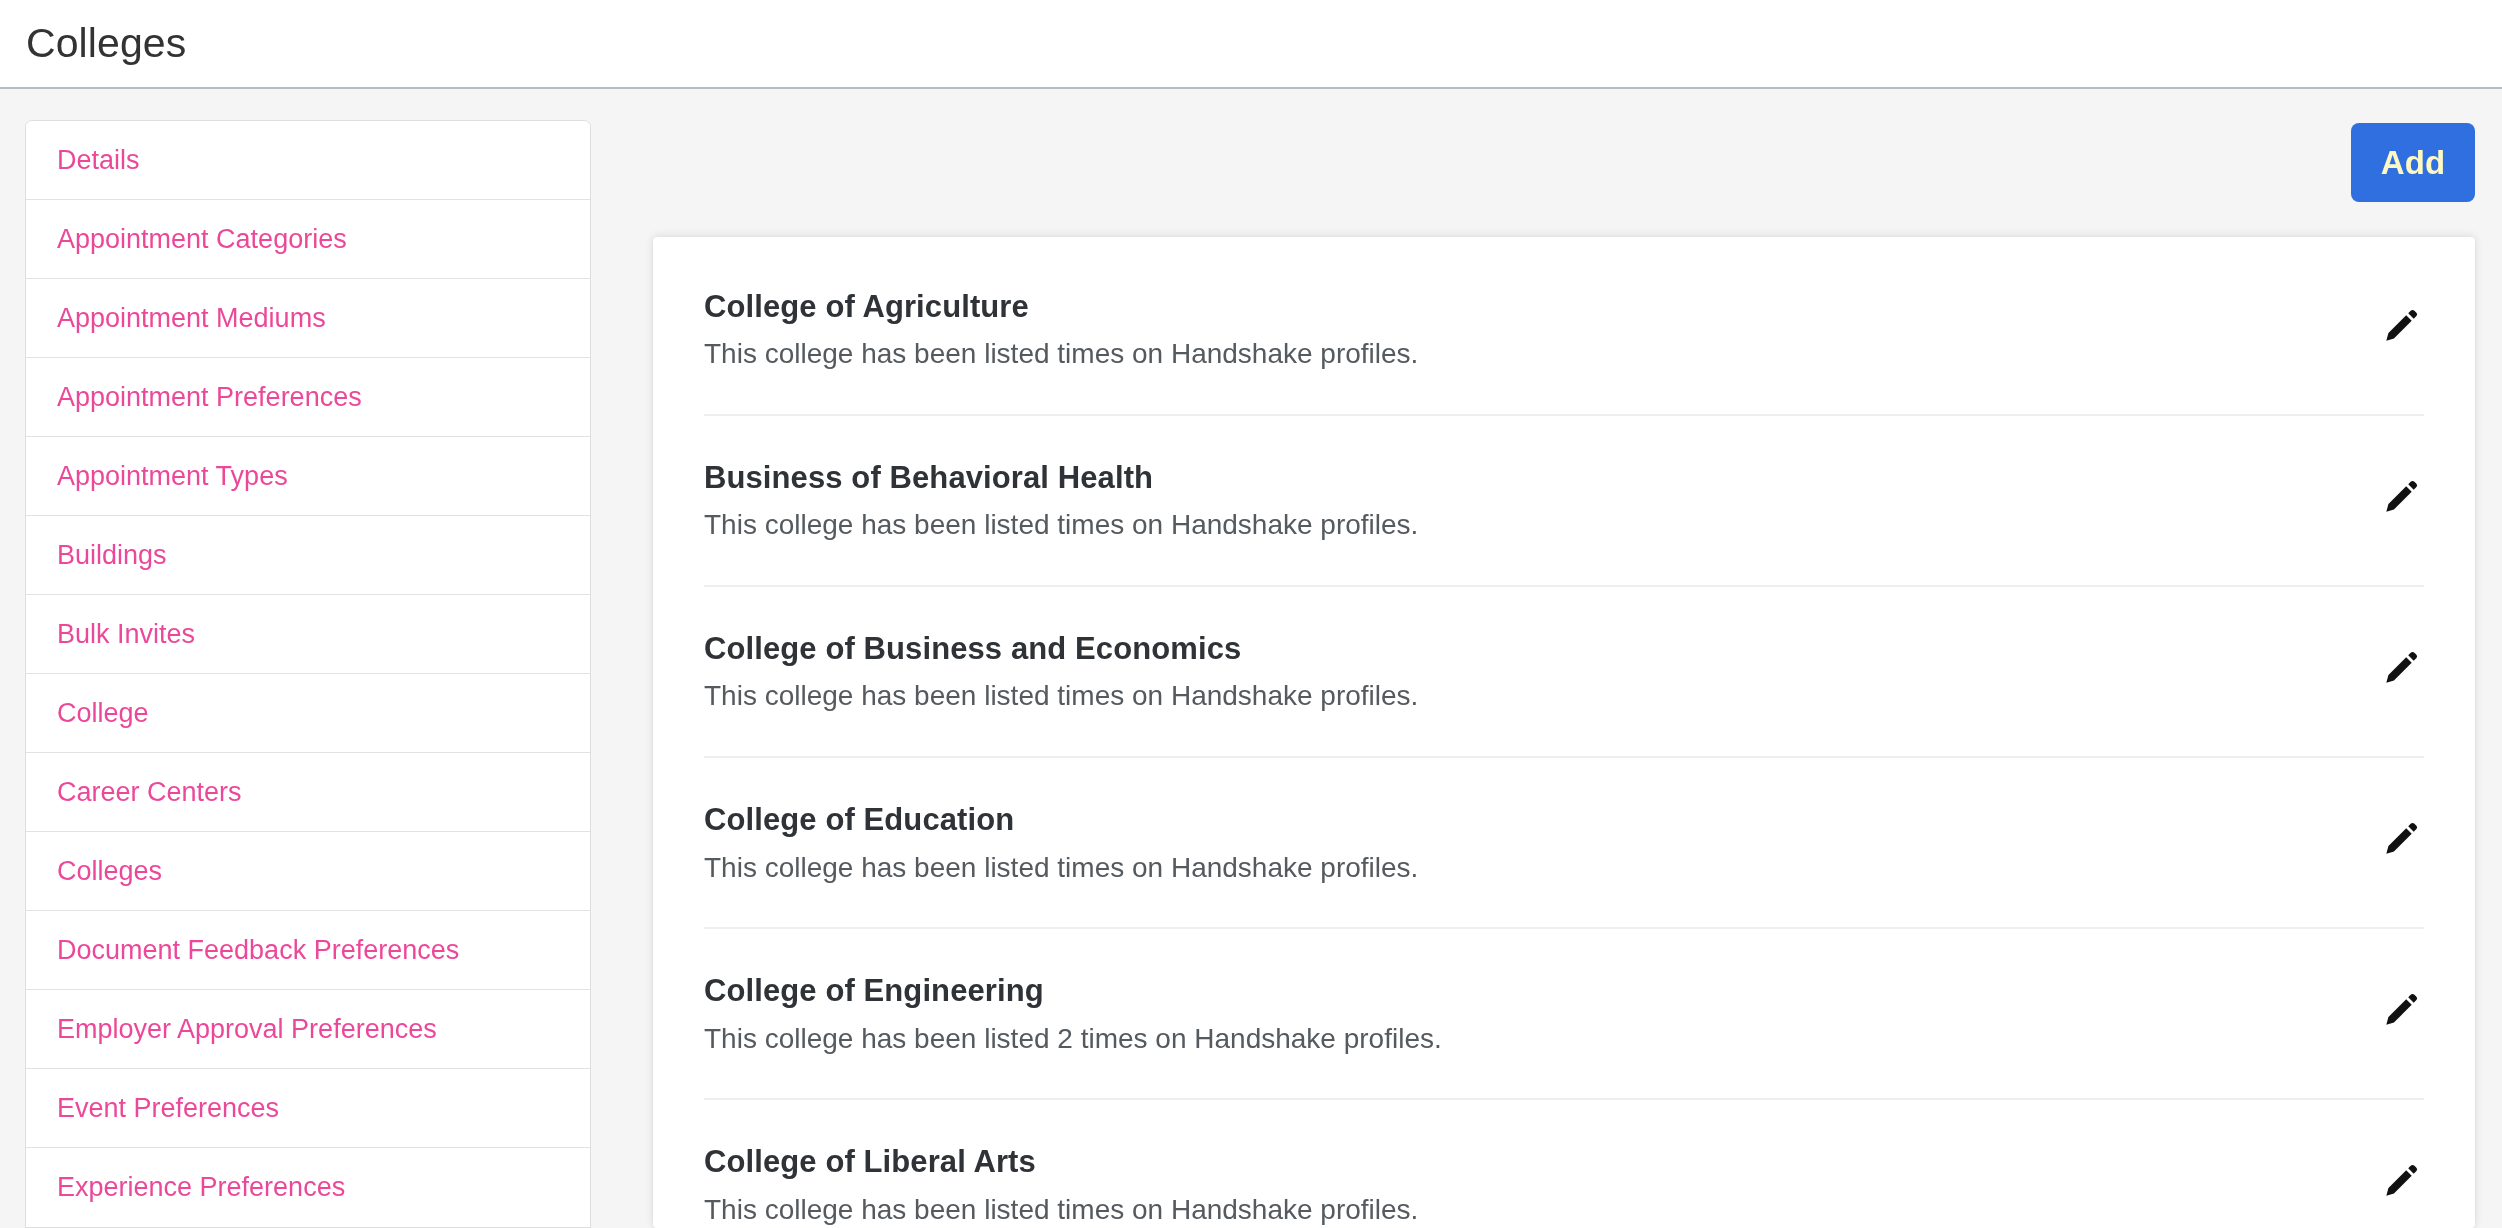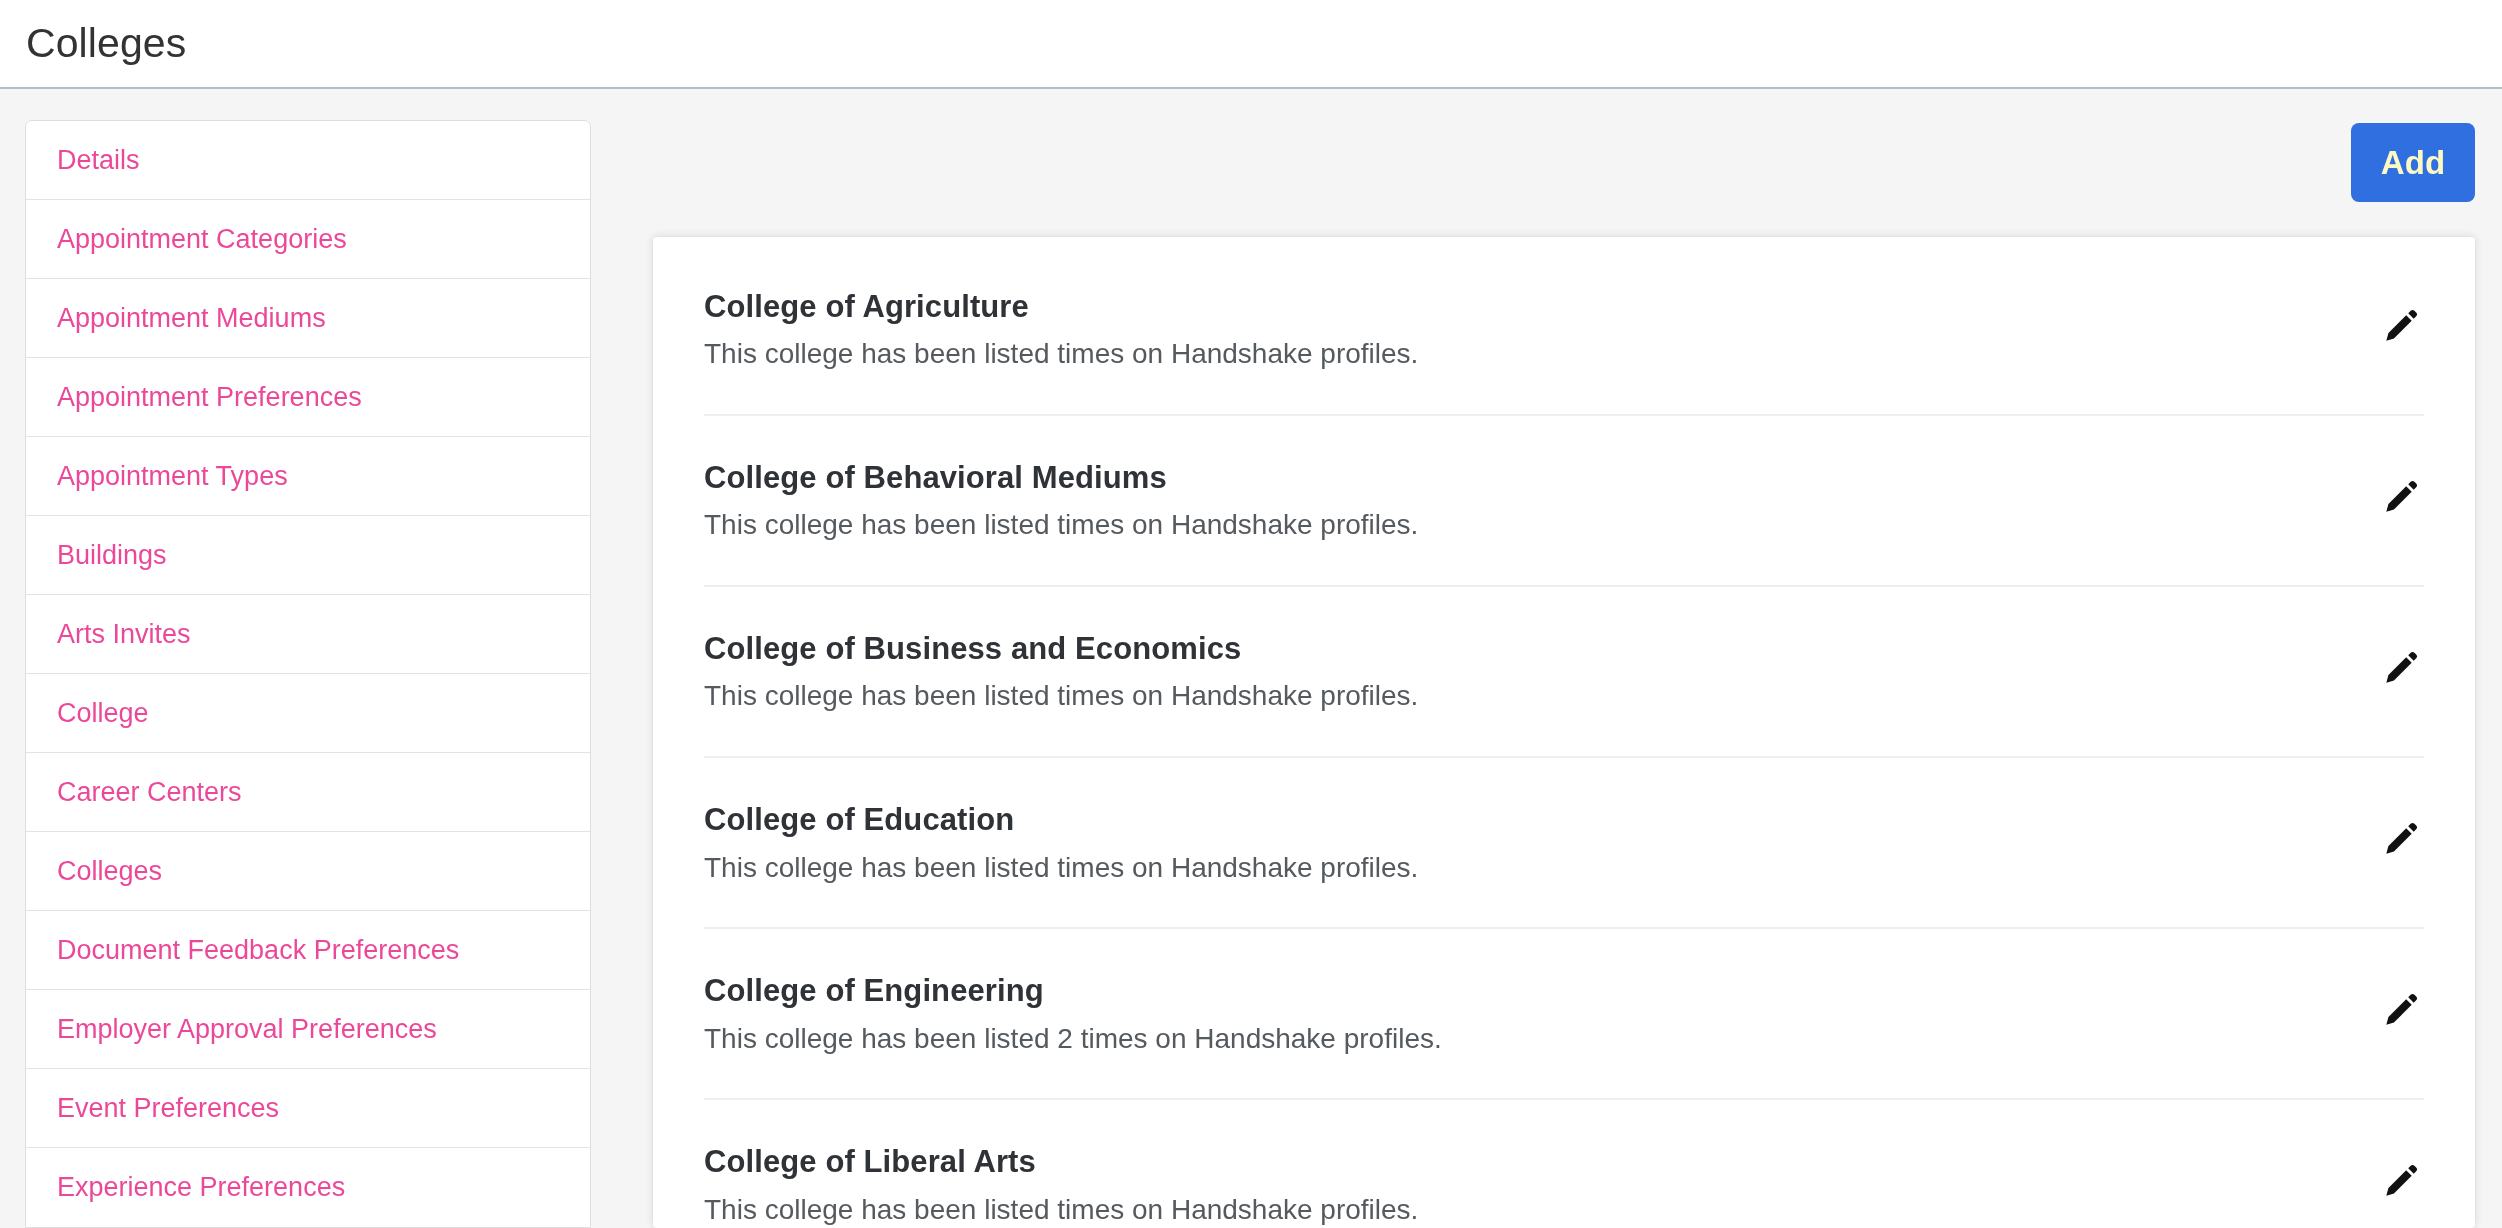"College of Behavioral Mediums" div.college-name { text: College of Behavioral Mediums -> Business of Behavioral Health }
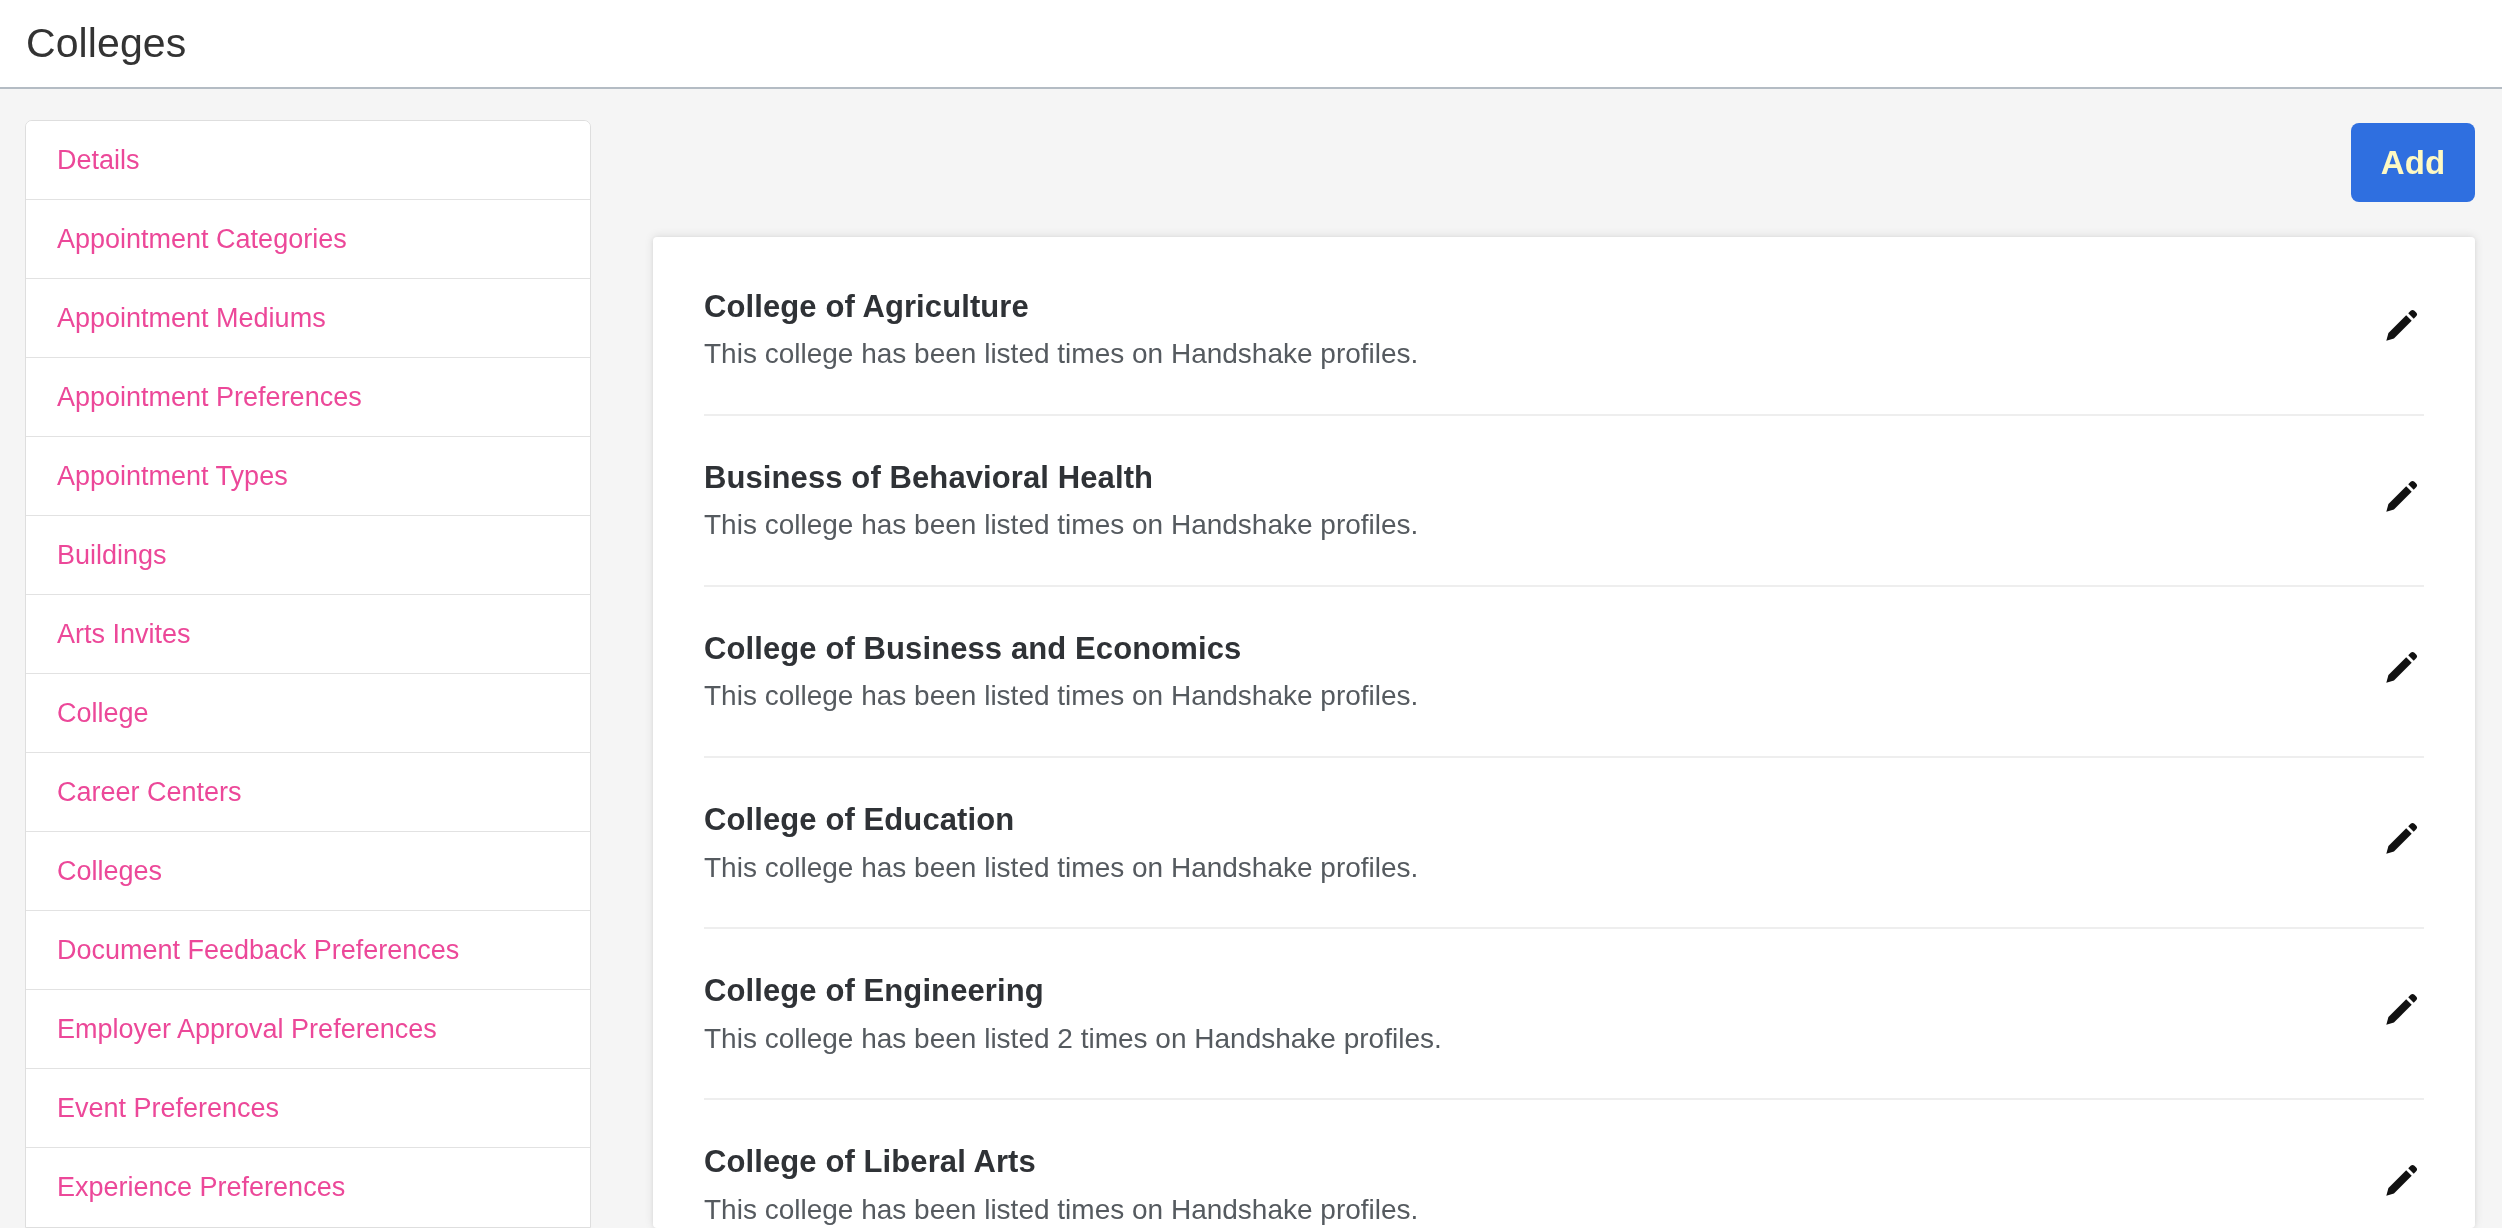"Arts Invites" span.sidebar-item-label { text: Arts -> Bulk }
